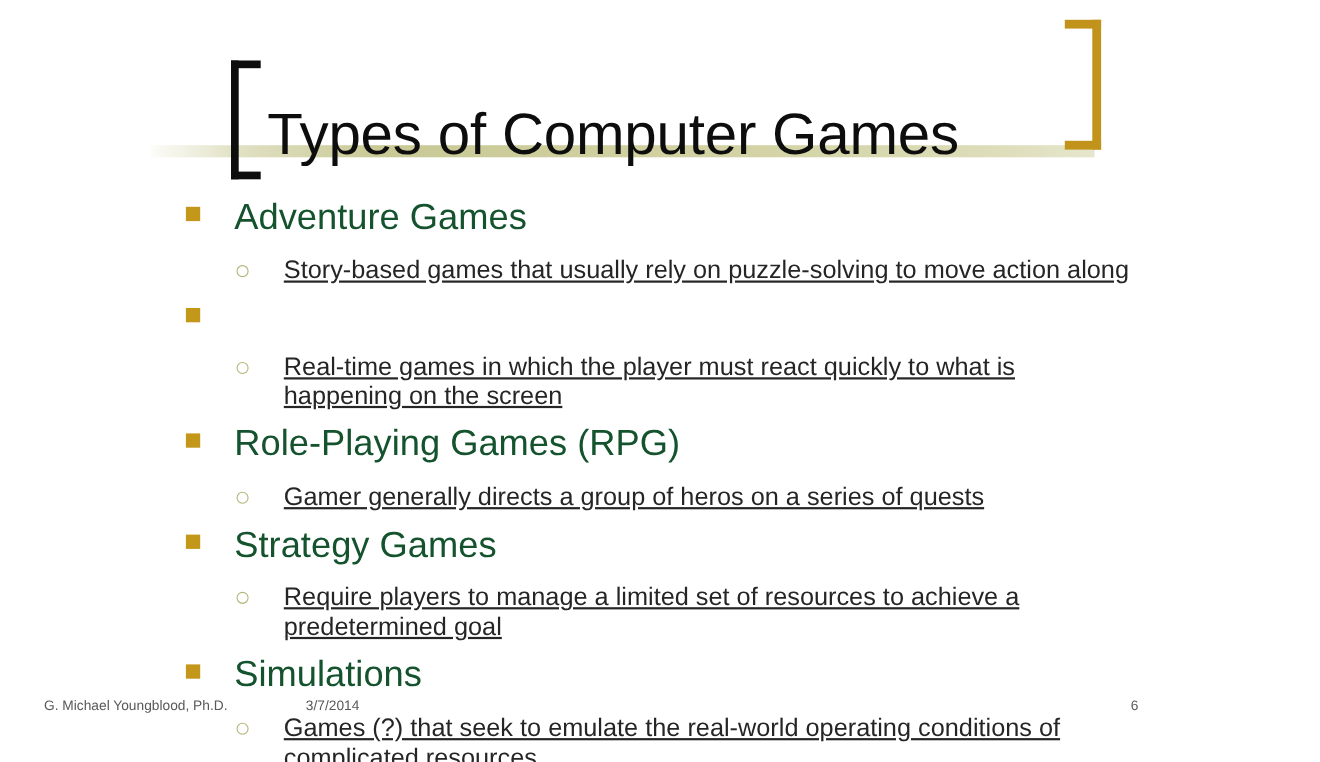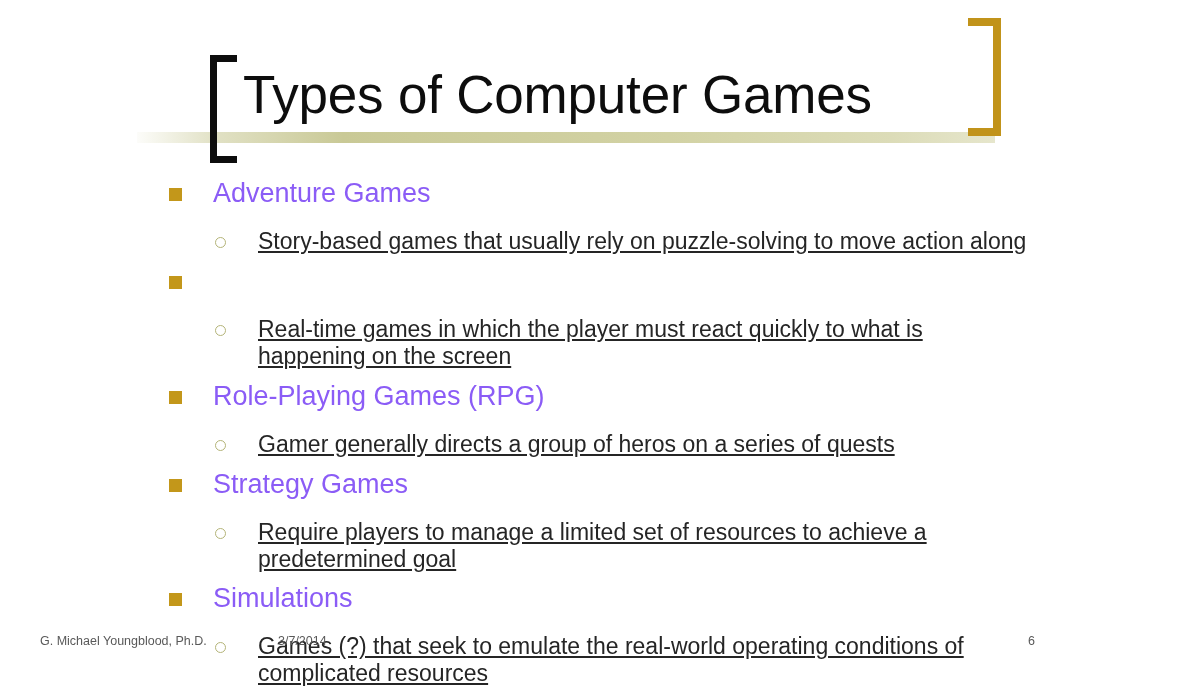"Types of Computer Games" .slide-title { top: 68px -> 96px }
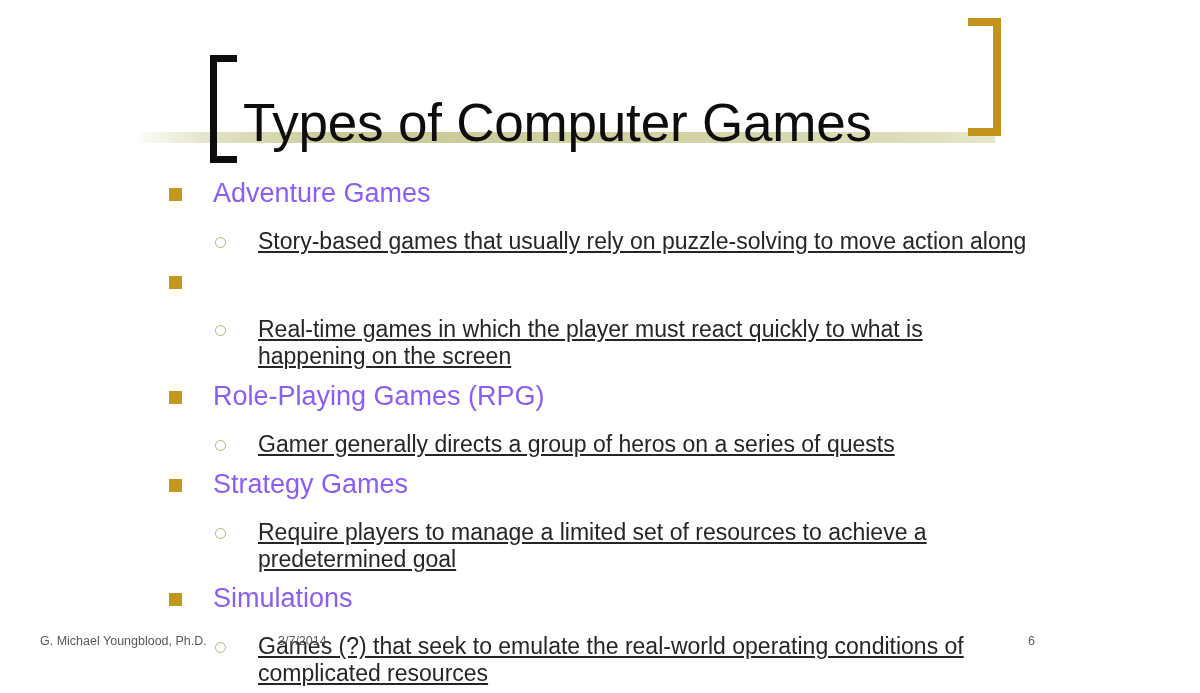"Adventure Games" .lvl1 { color: #8b5cf6 -> #14532d; font-size: 27px -> 33px }
